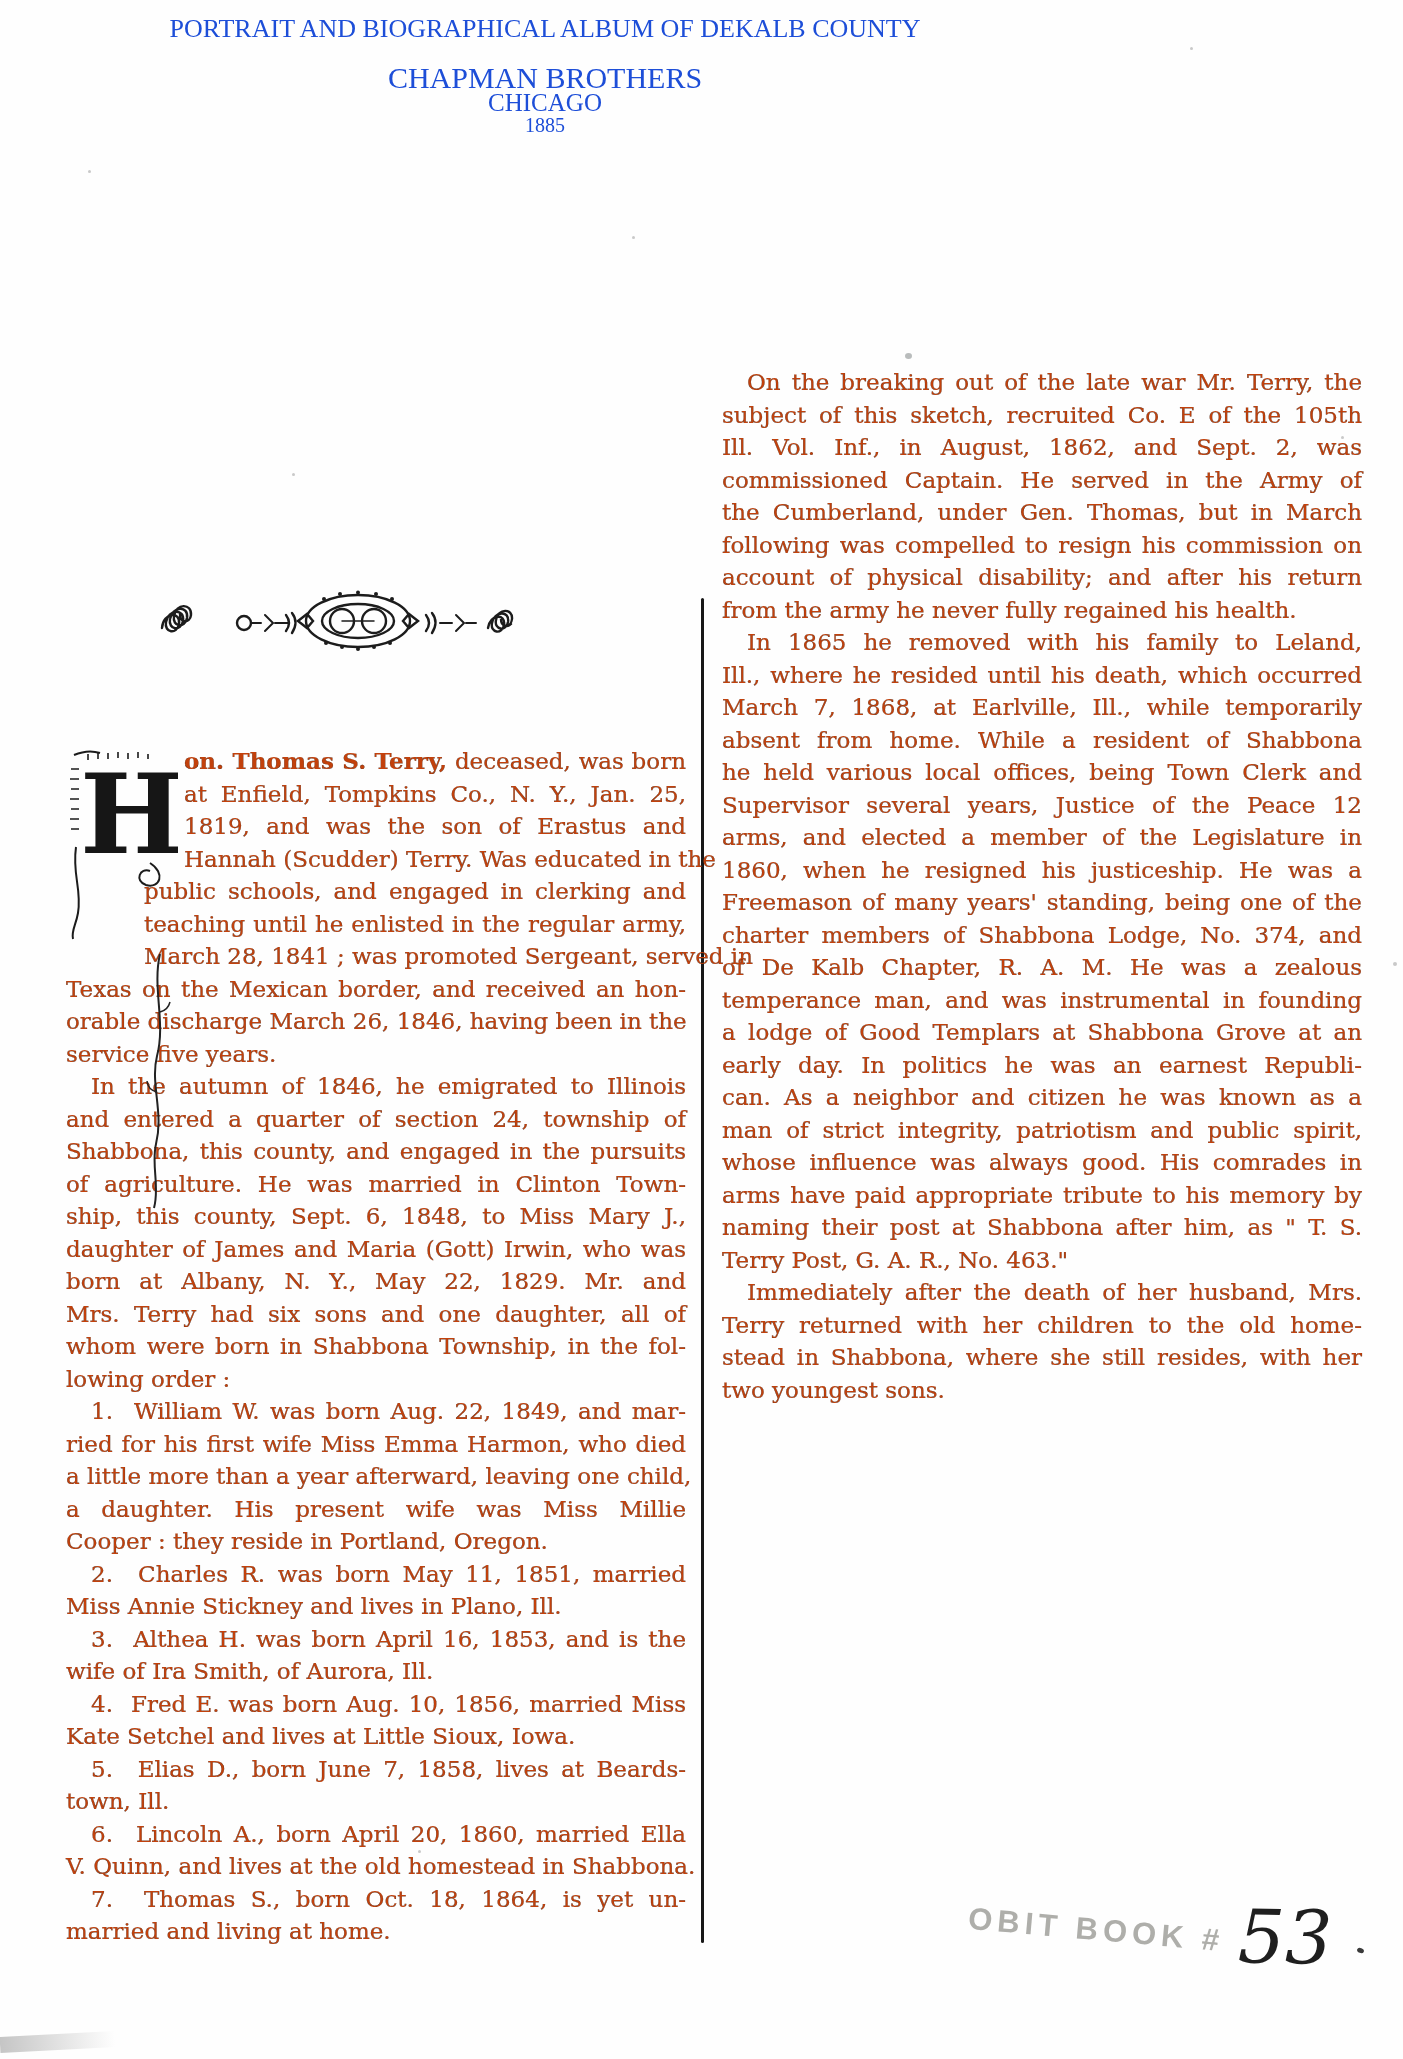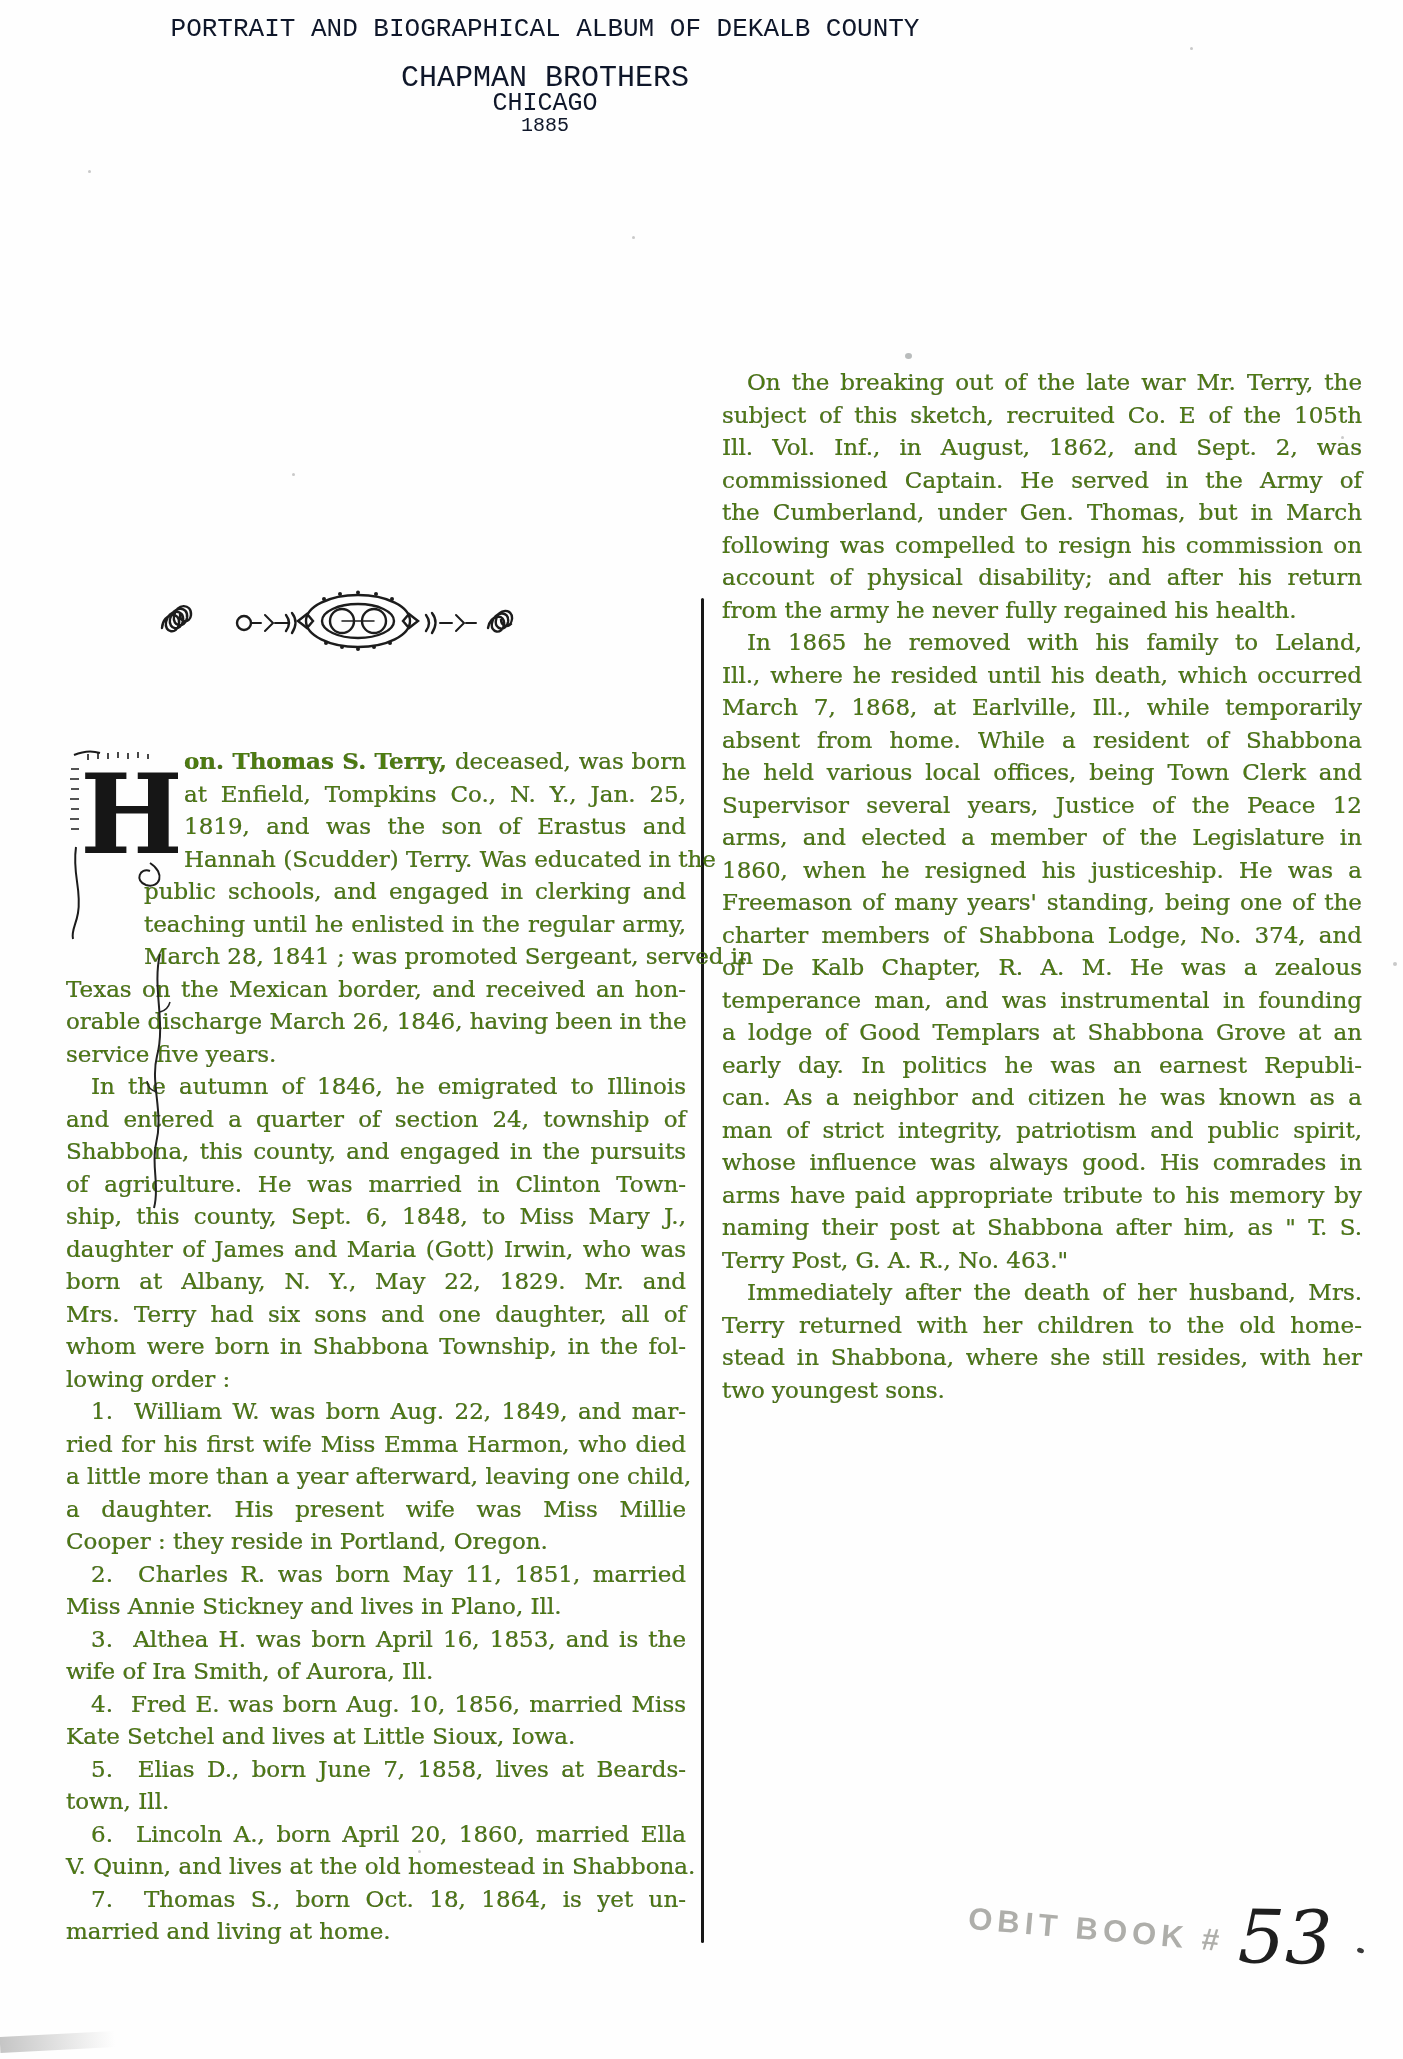"PORTRAIT AND BIOGRAPHICAL ALBUM OF" .hline { color: #0f172a -> #1d4ed8; font-family: Liberation Mono, monospace -> Liberation Serif, serif }
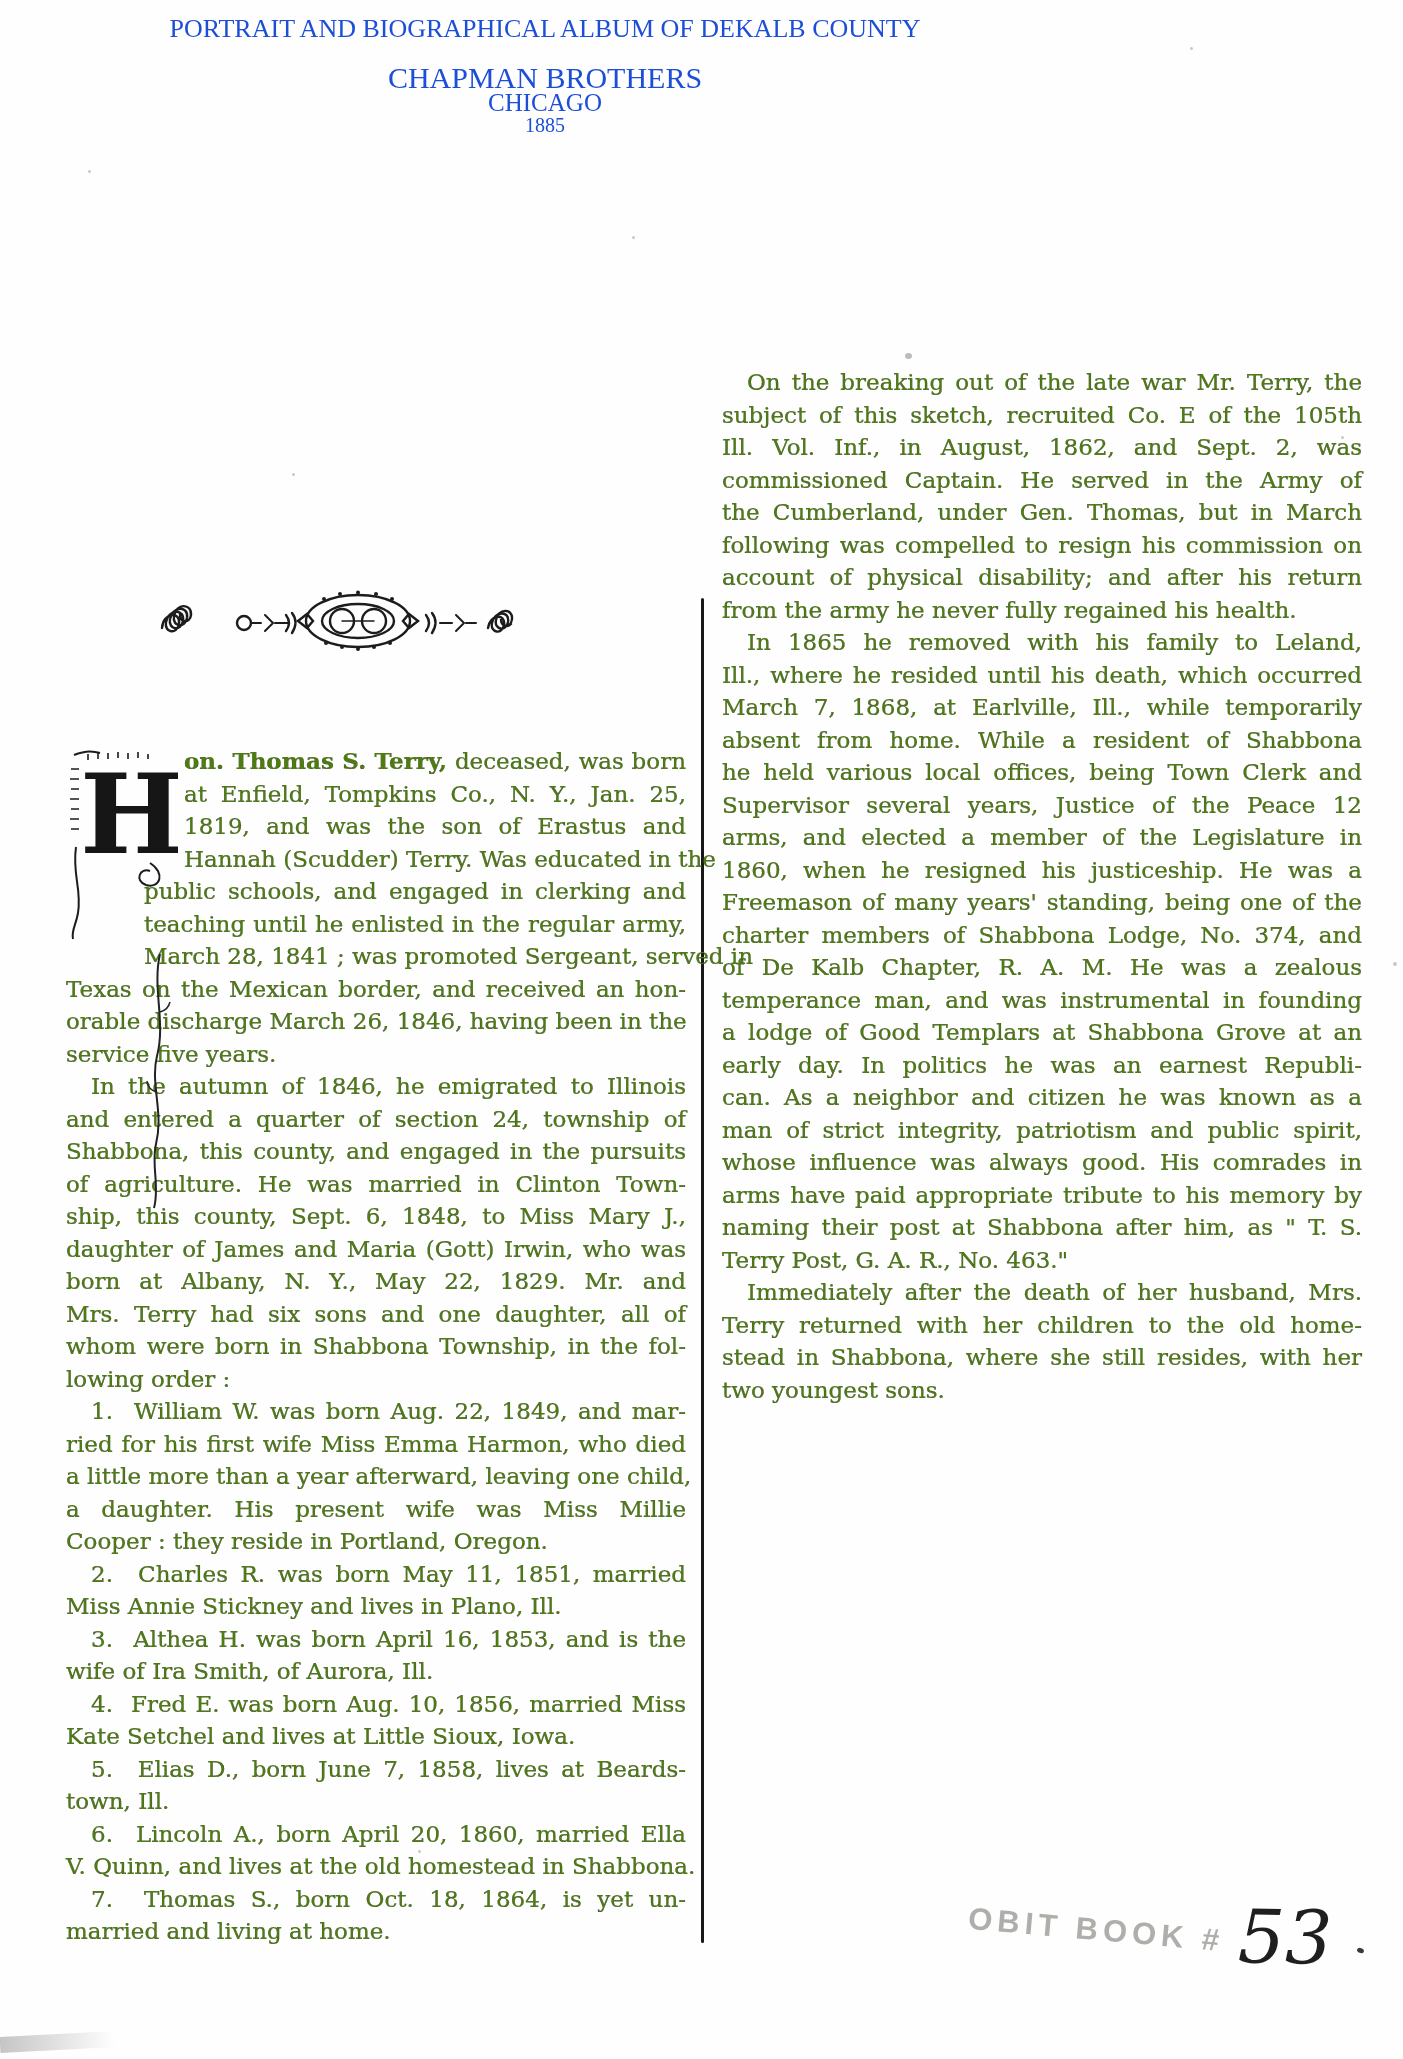"On the breaking out of" .col { color: #4d7c0f -> #c2410c }
